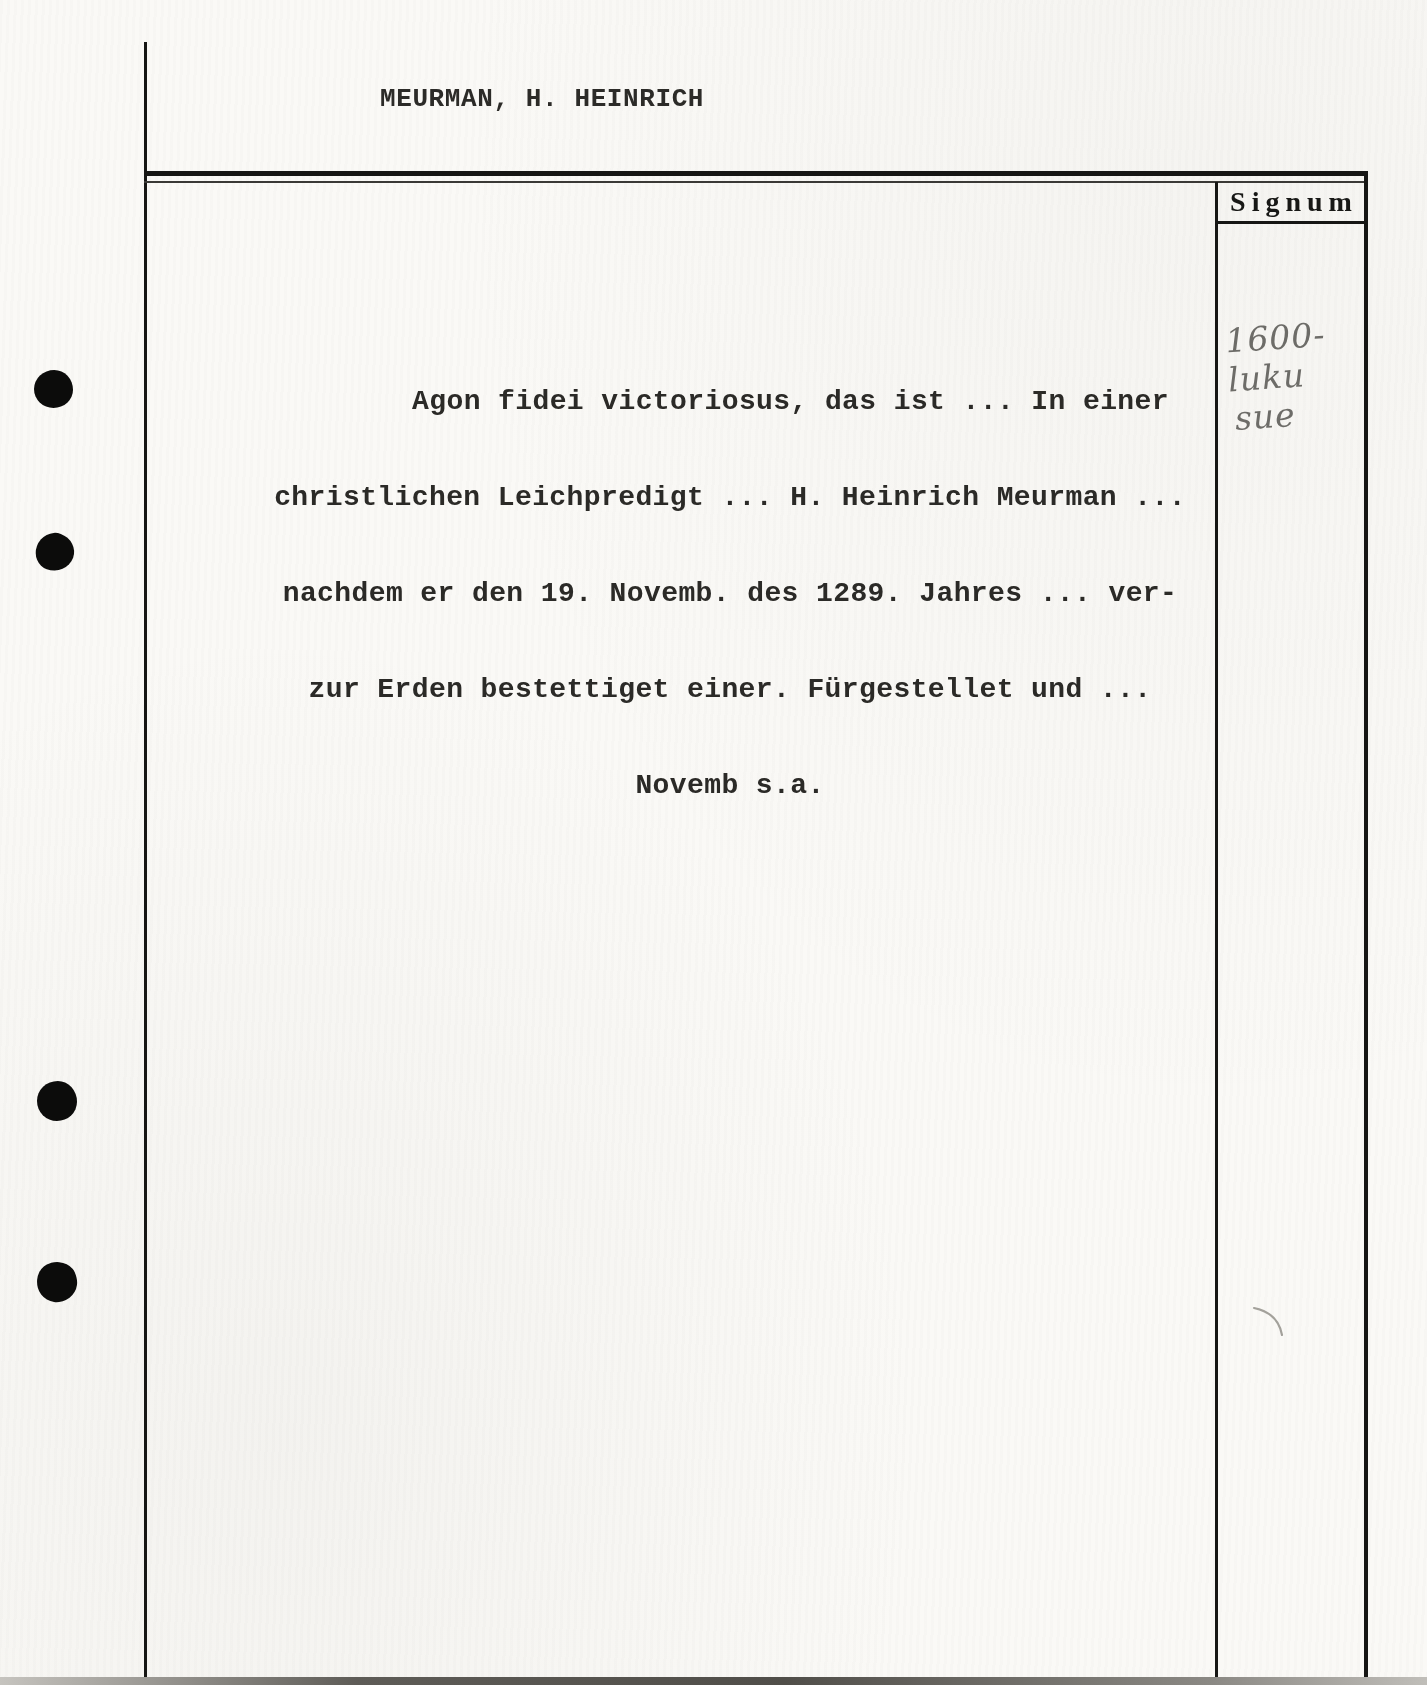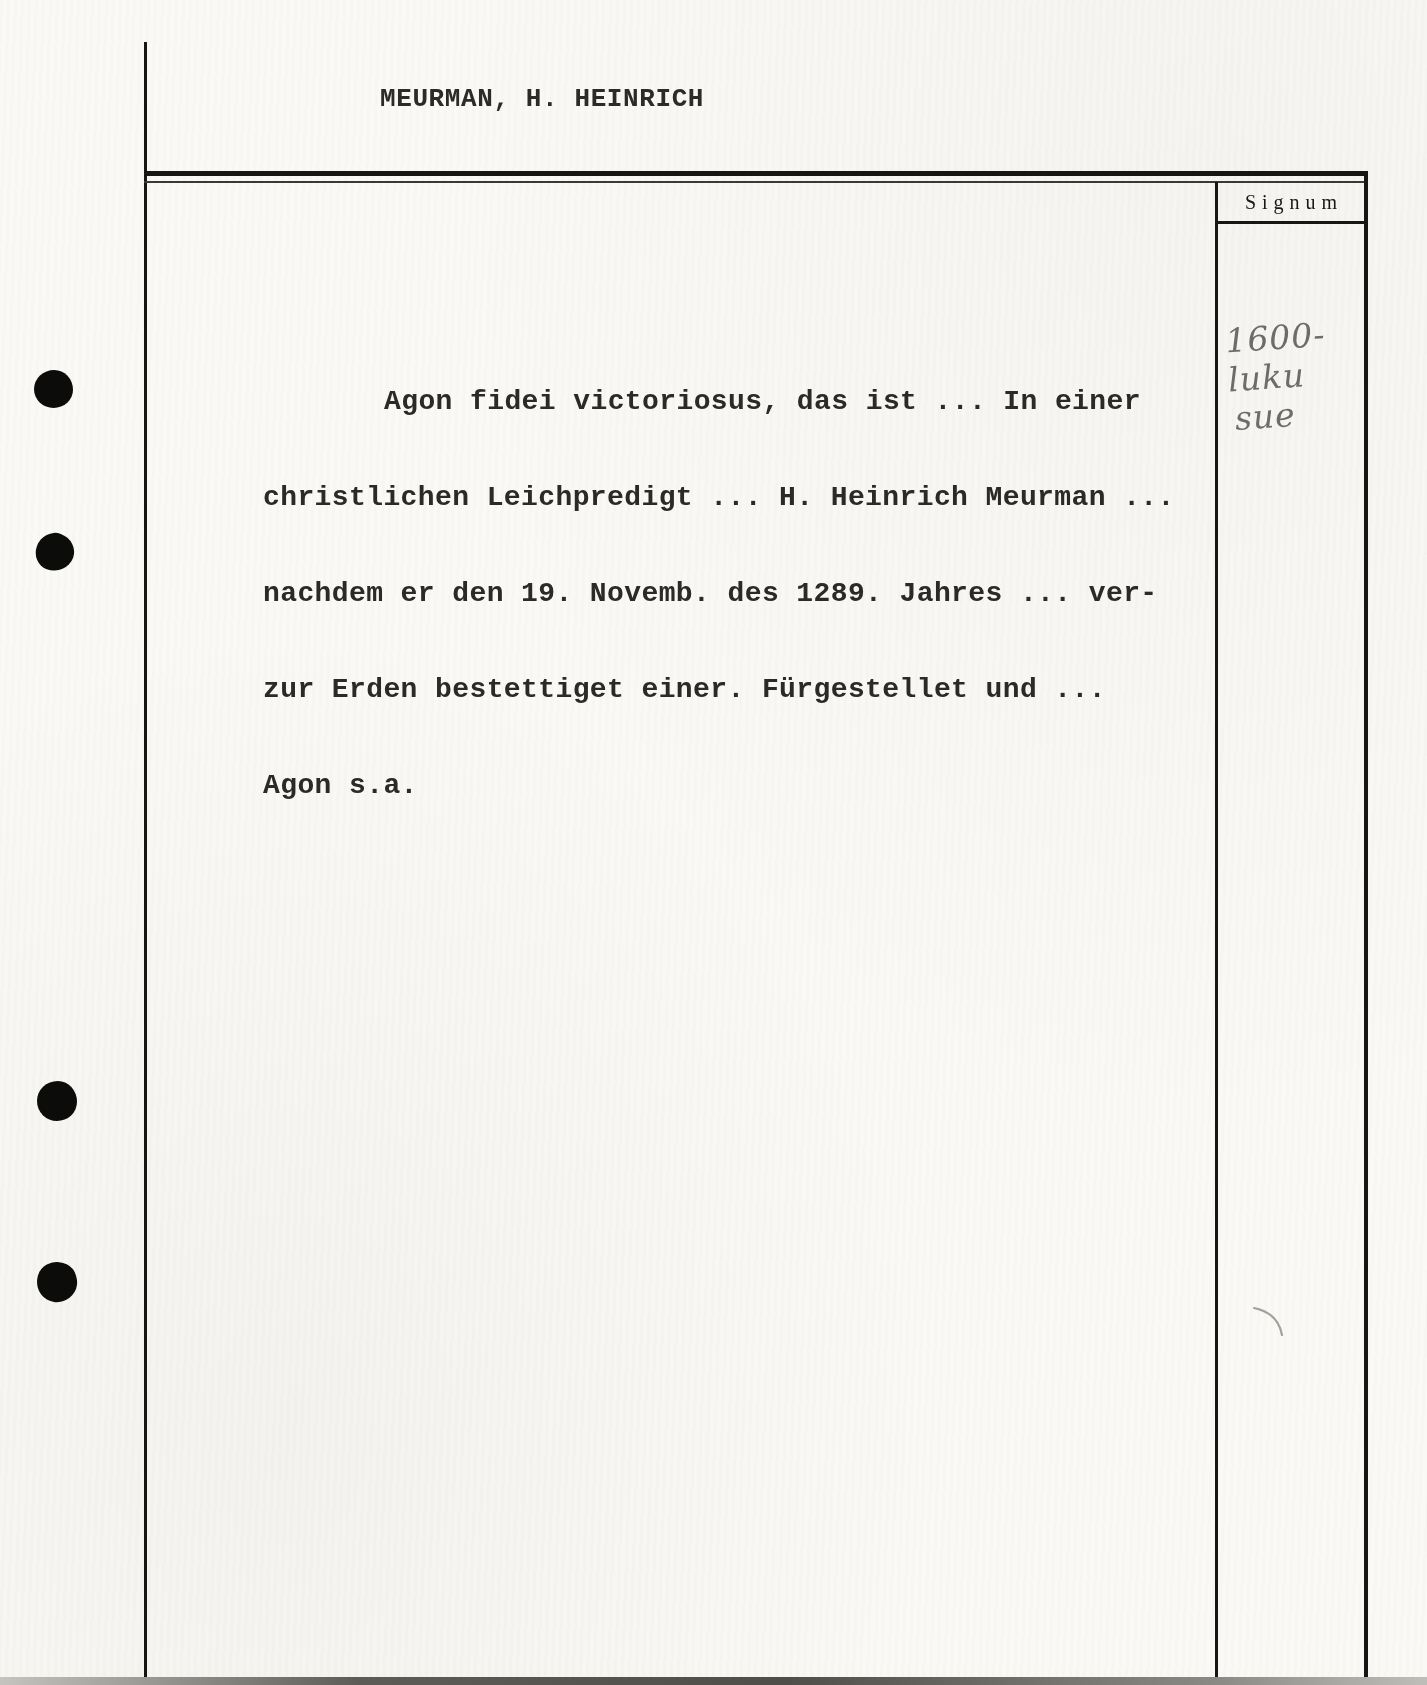"Signum" .signum-header { font-size: 20px -> 28px; font-weight: 400 -> 700 }
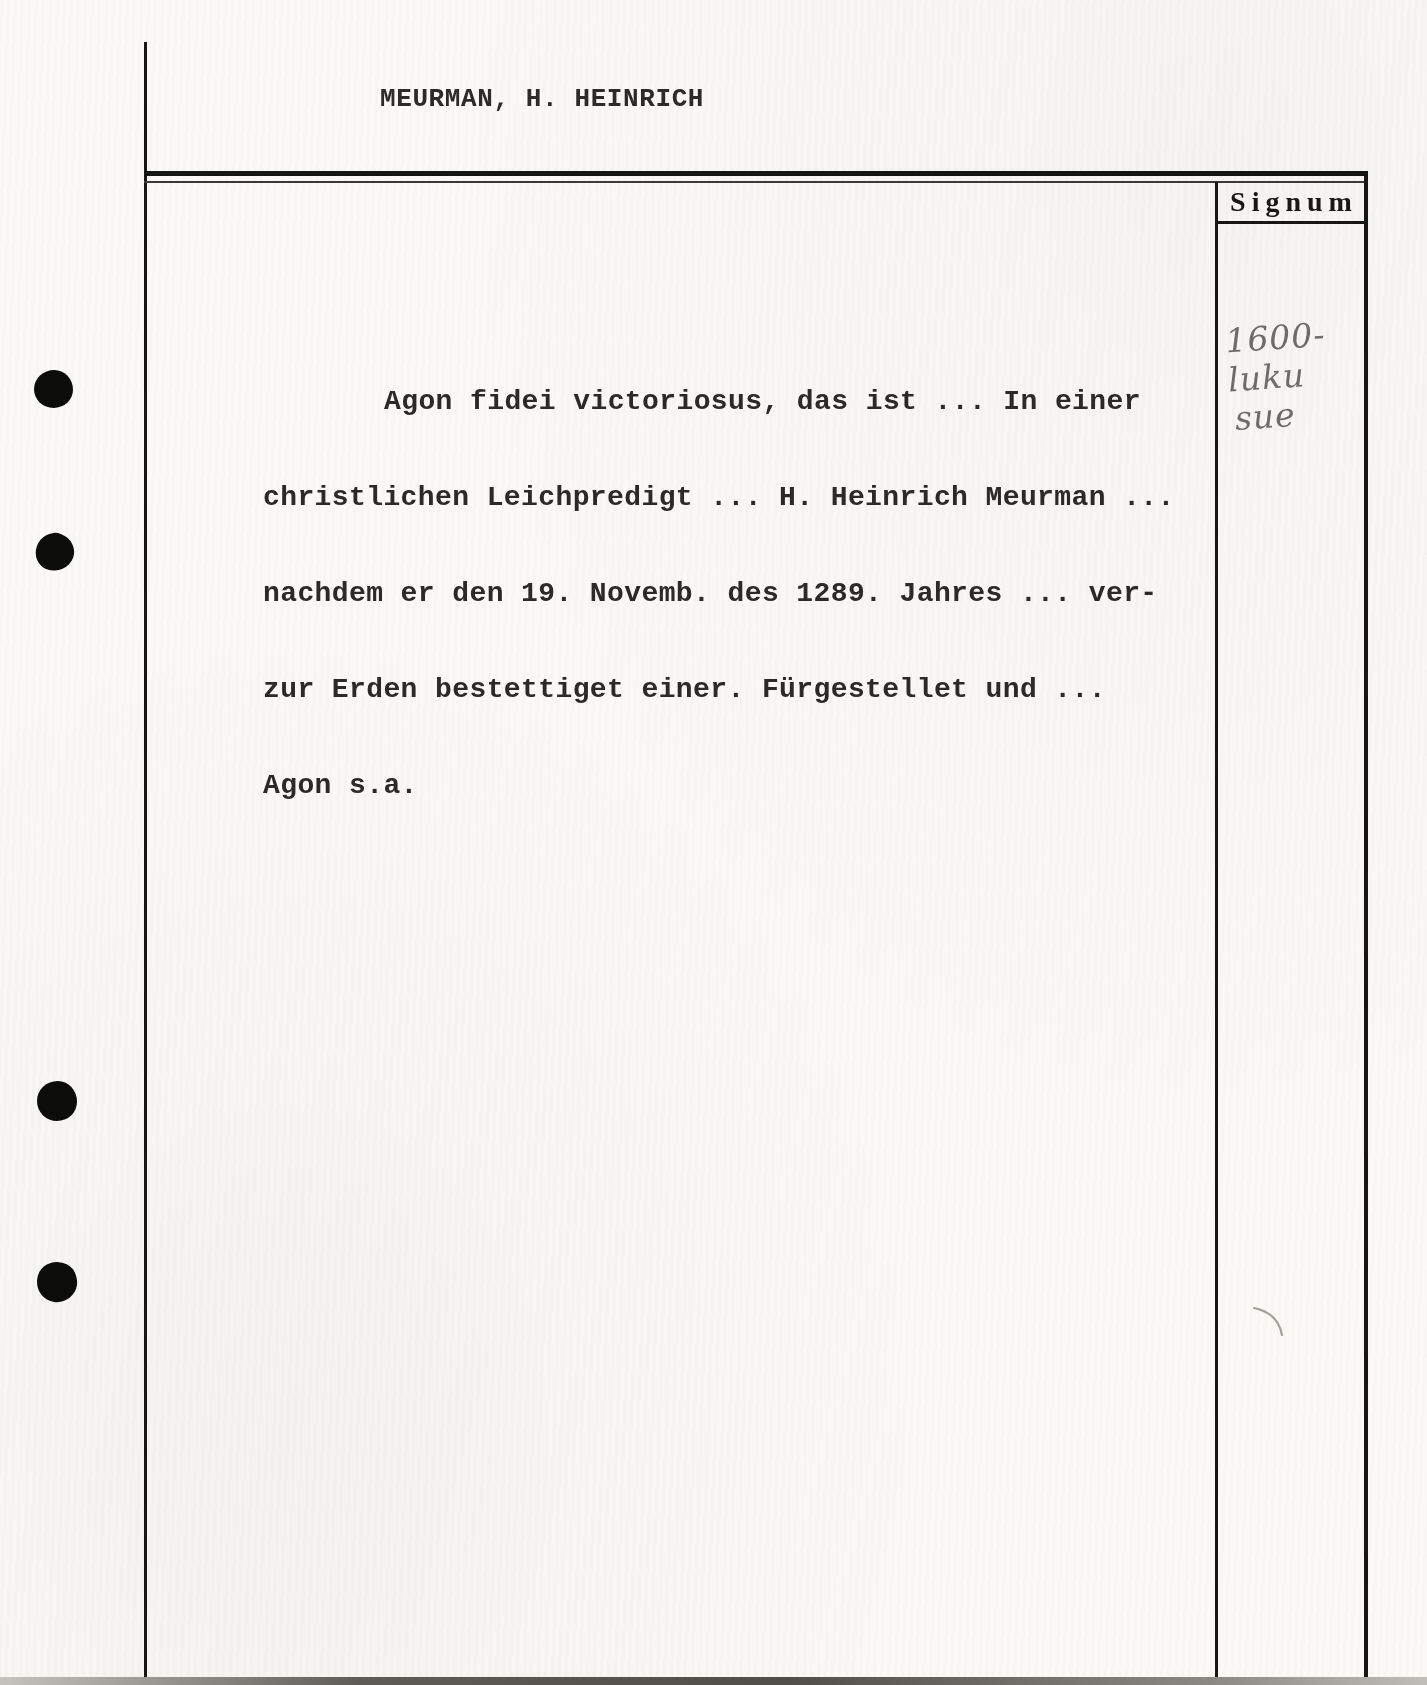"Agon fidei victoriosus, das ist" .catalog-entry { left: 263px -> 270px; text-align: none -> center }
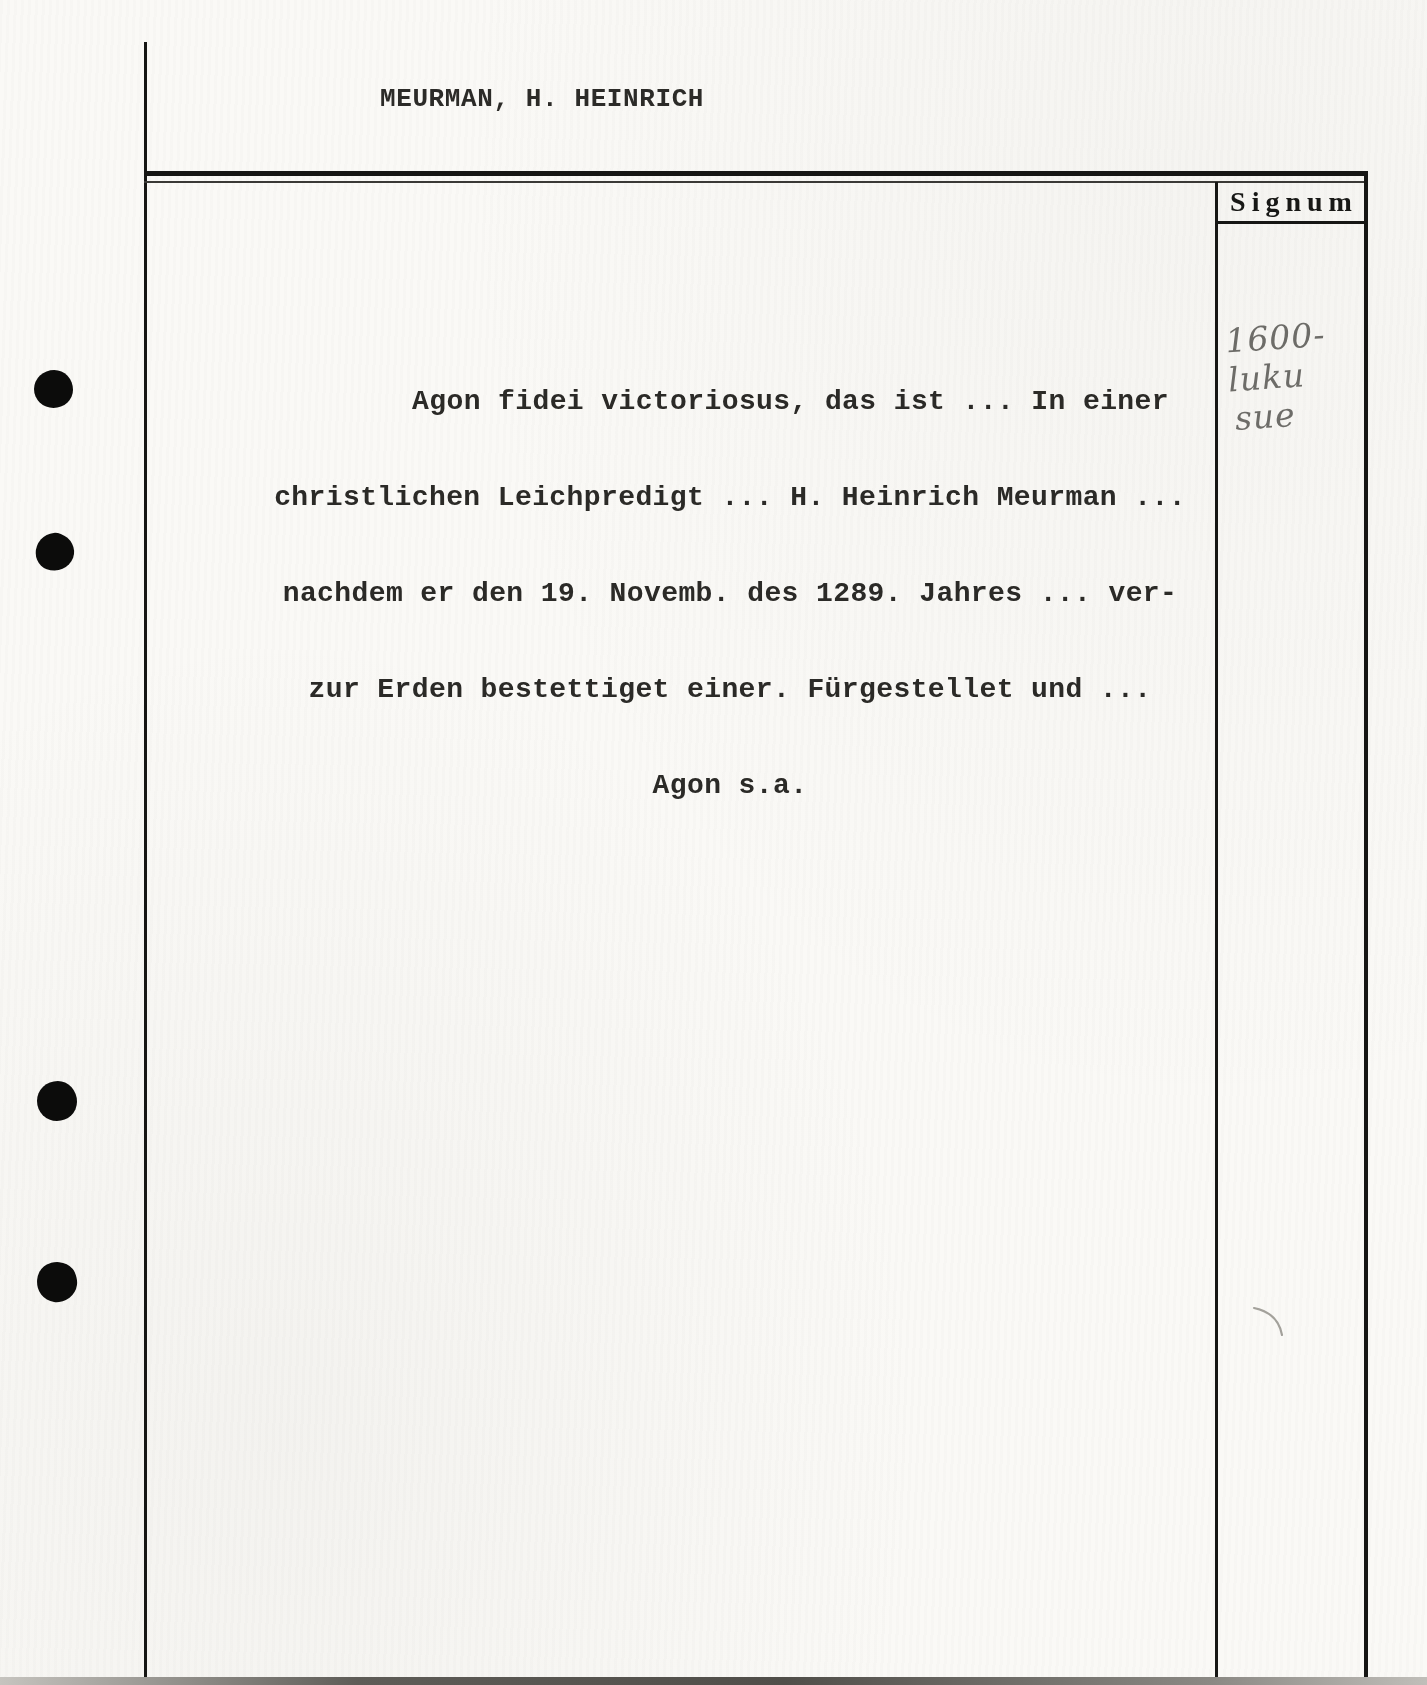"Agon s.a." div.entry-line { text: Agon -> Novemb }
